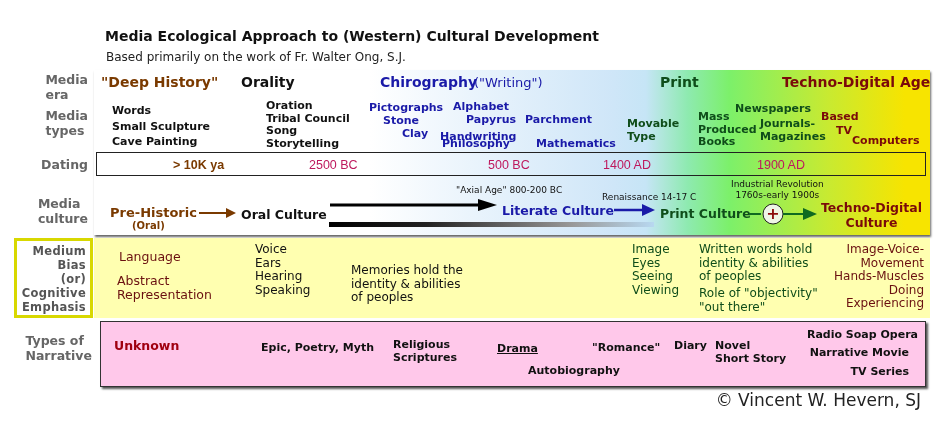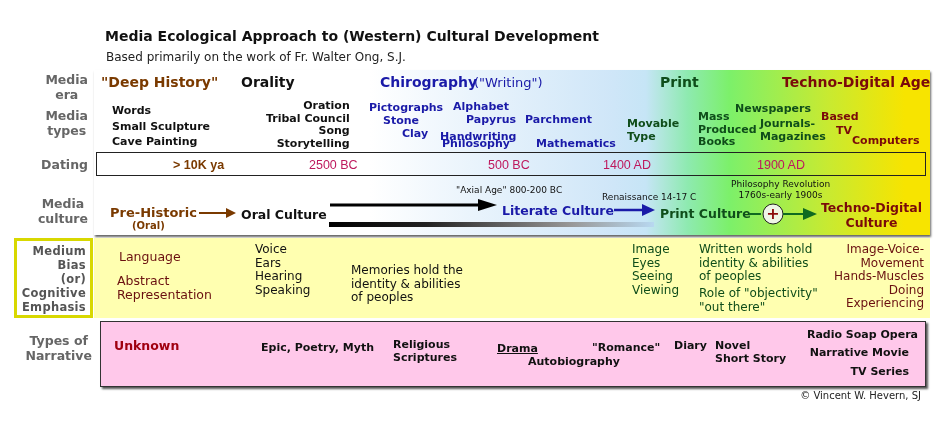"Media" .rowlbl { text-align: center -> left }
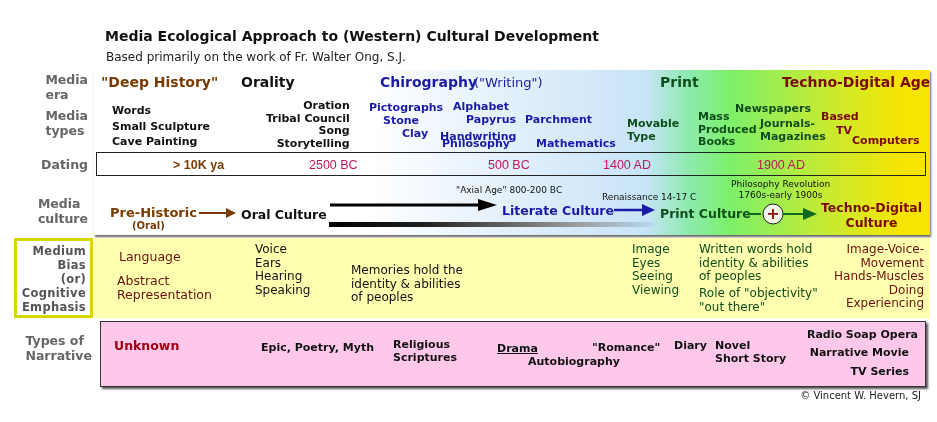"Oration" div.abs { text-align: right -> none }
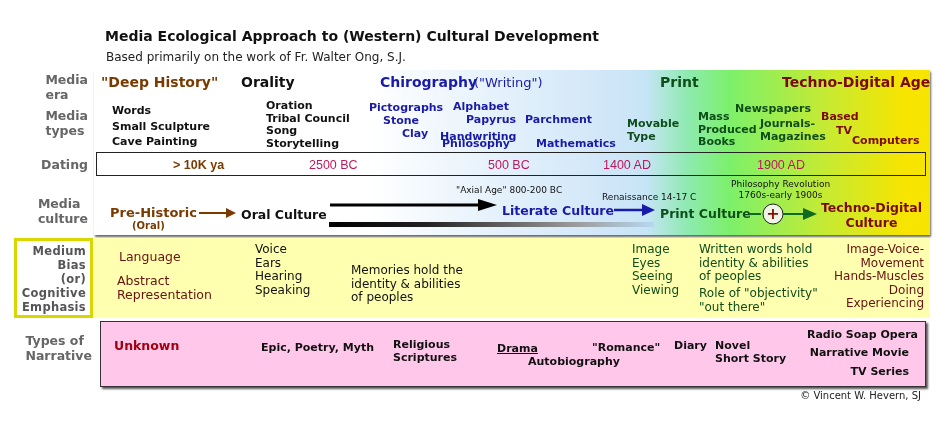"Philosophy Revolution" div { text: Philosophy -> Industrial }
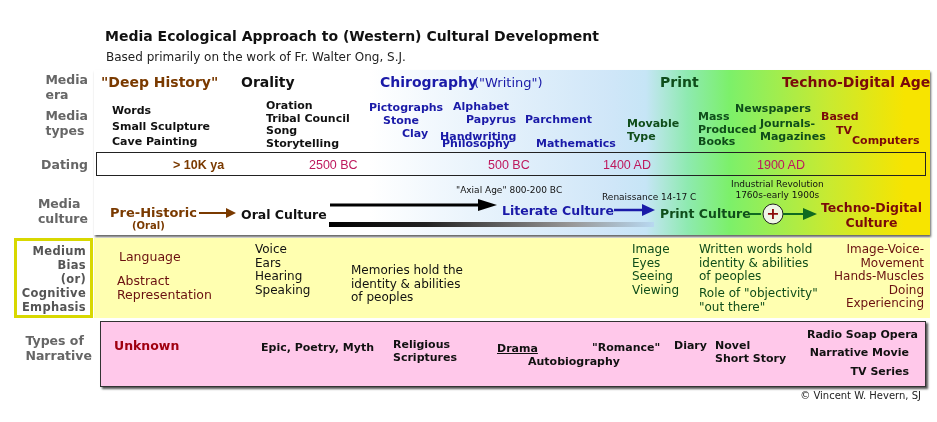"Autobiography" div.abs { top: 355px -> 364px }
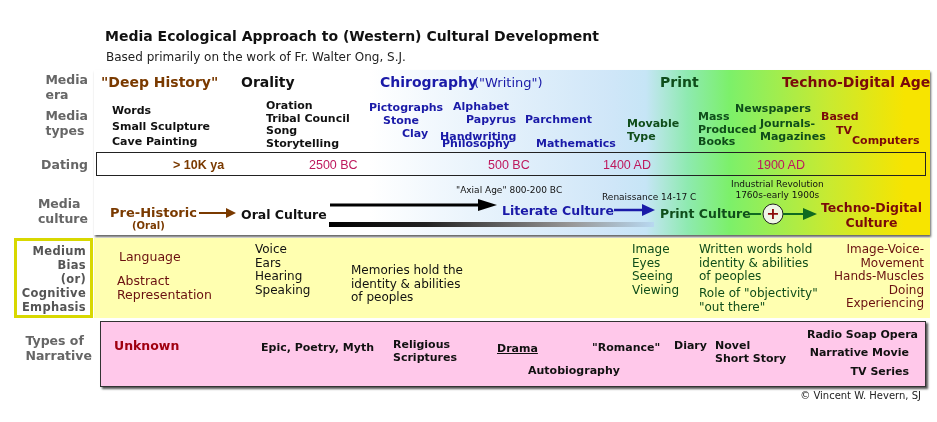"© Vincent W. Hevern, SJ" div.abs { font-size: 10px -> 17px }
